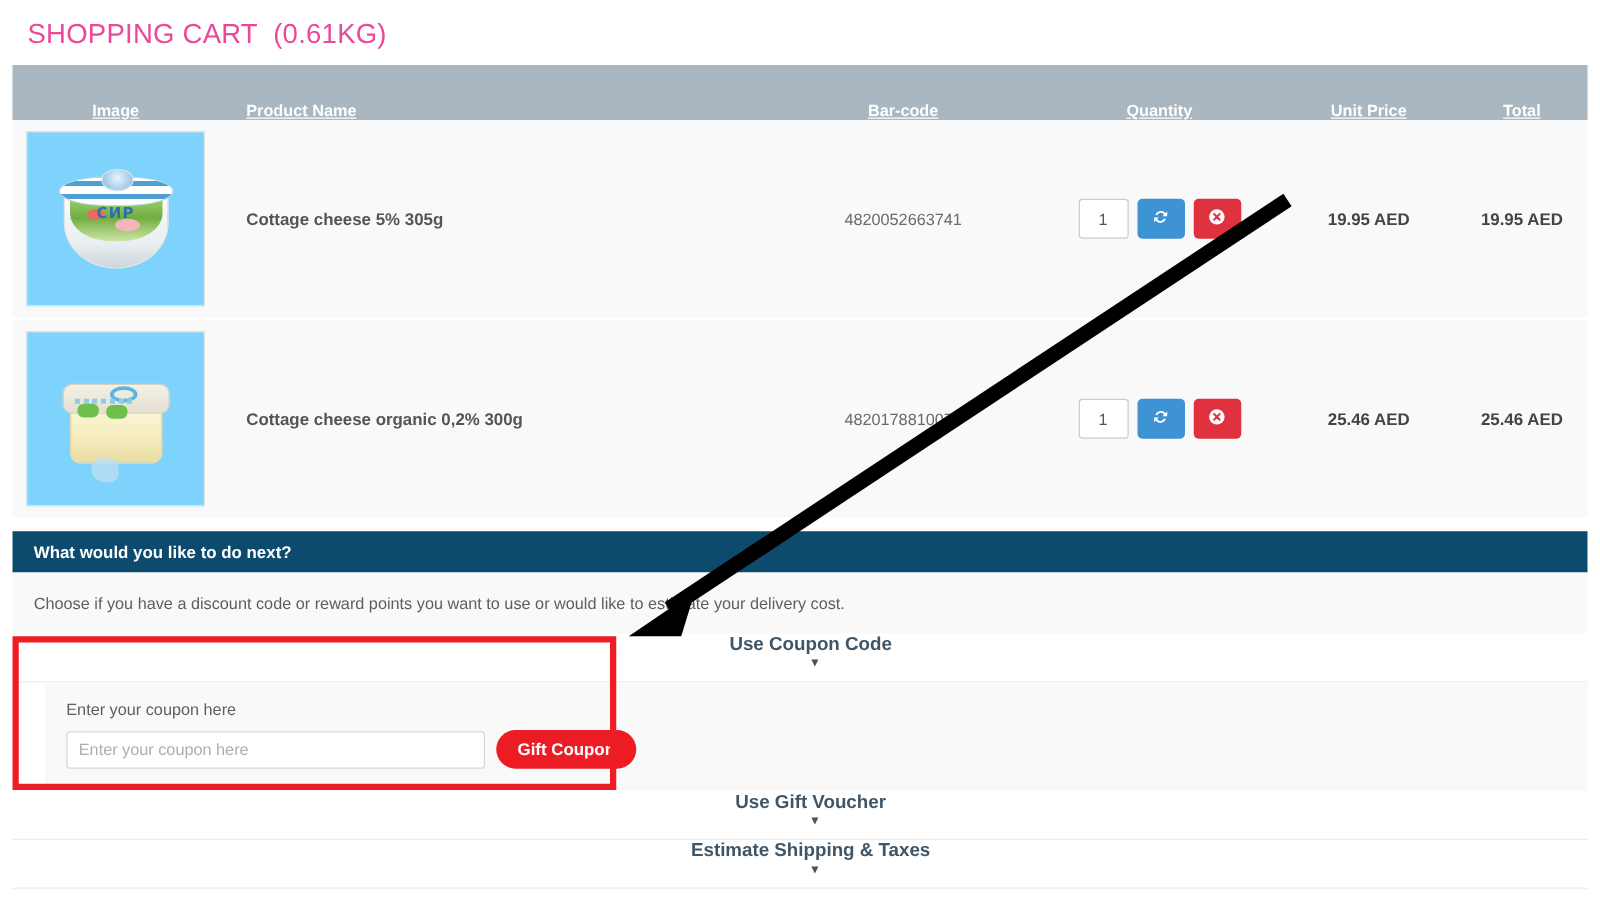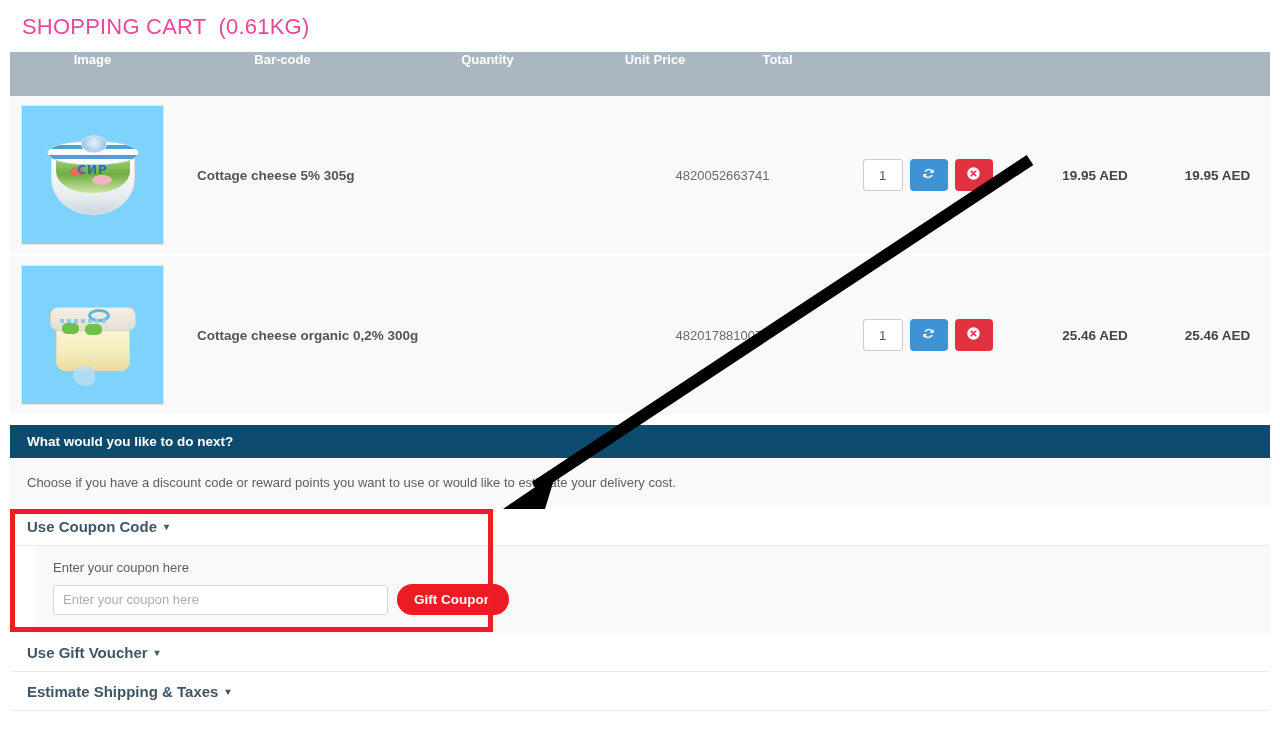"Image" .thead { align-items: flex-start -> flex-end; text-decoration: none -> underline }
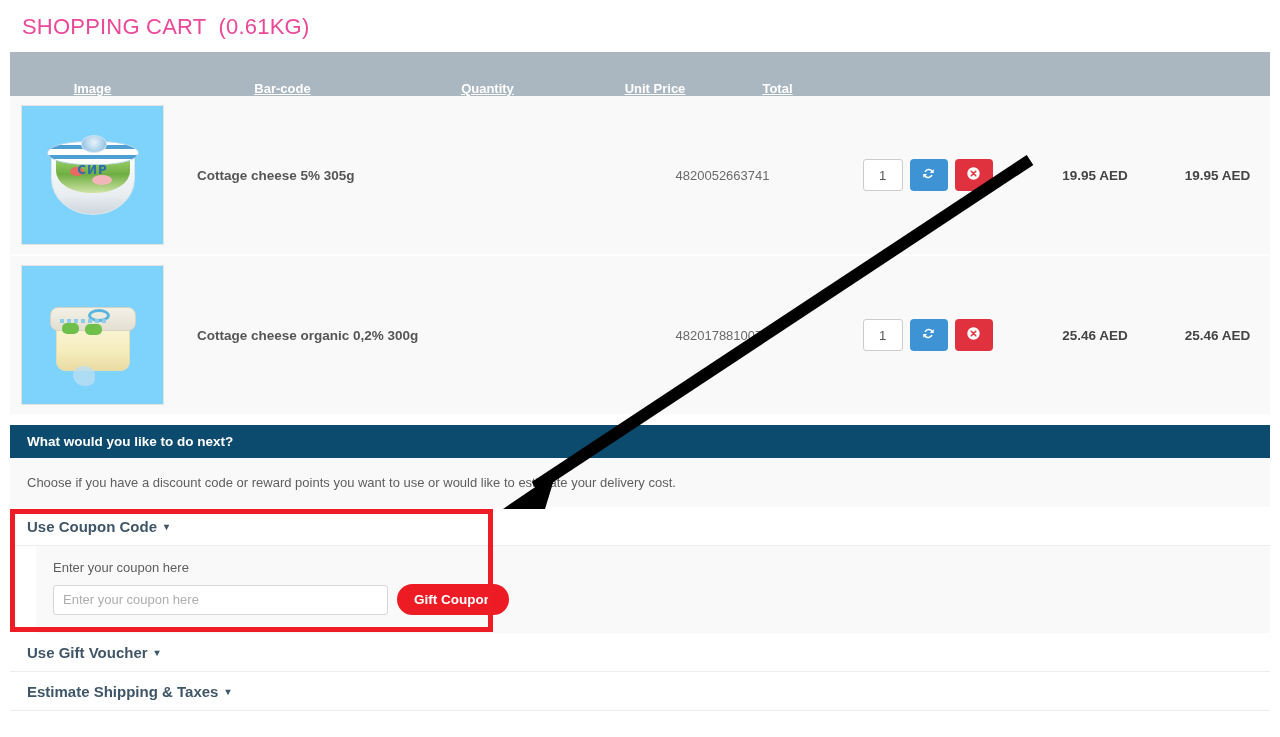"Product Name" div.th { html: none -> <div>Product Name</div> }
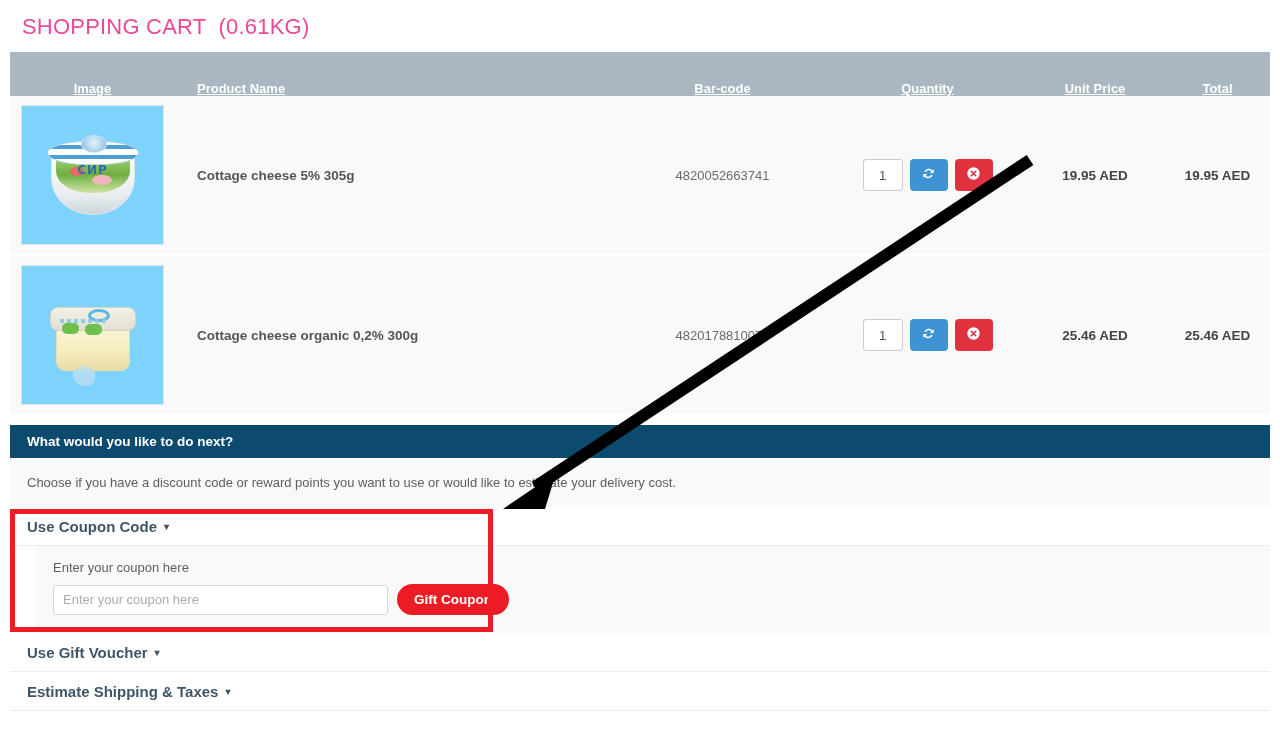"Use Coupon Code" .acc-head { flex-direction: none -> column }
